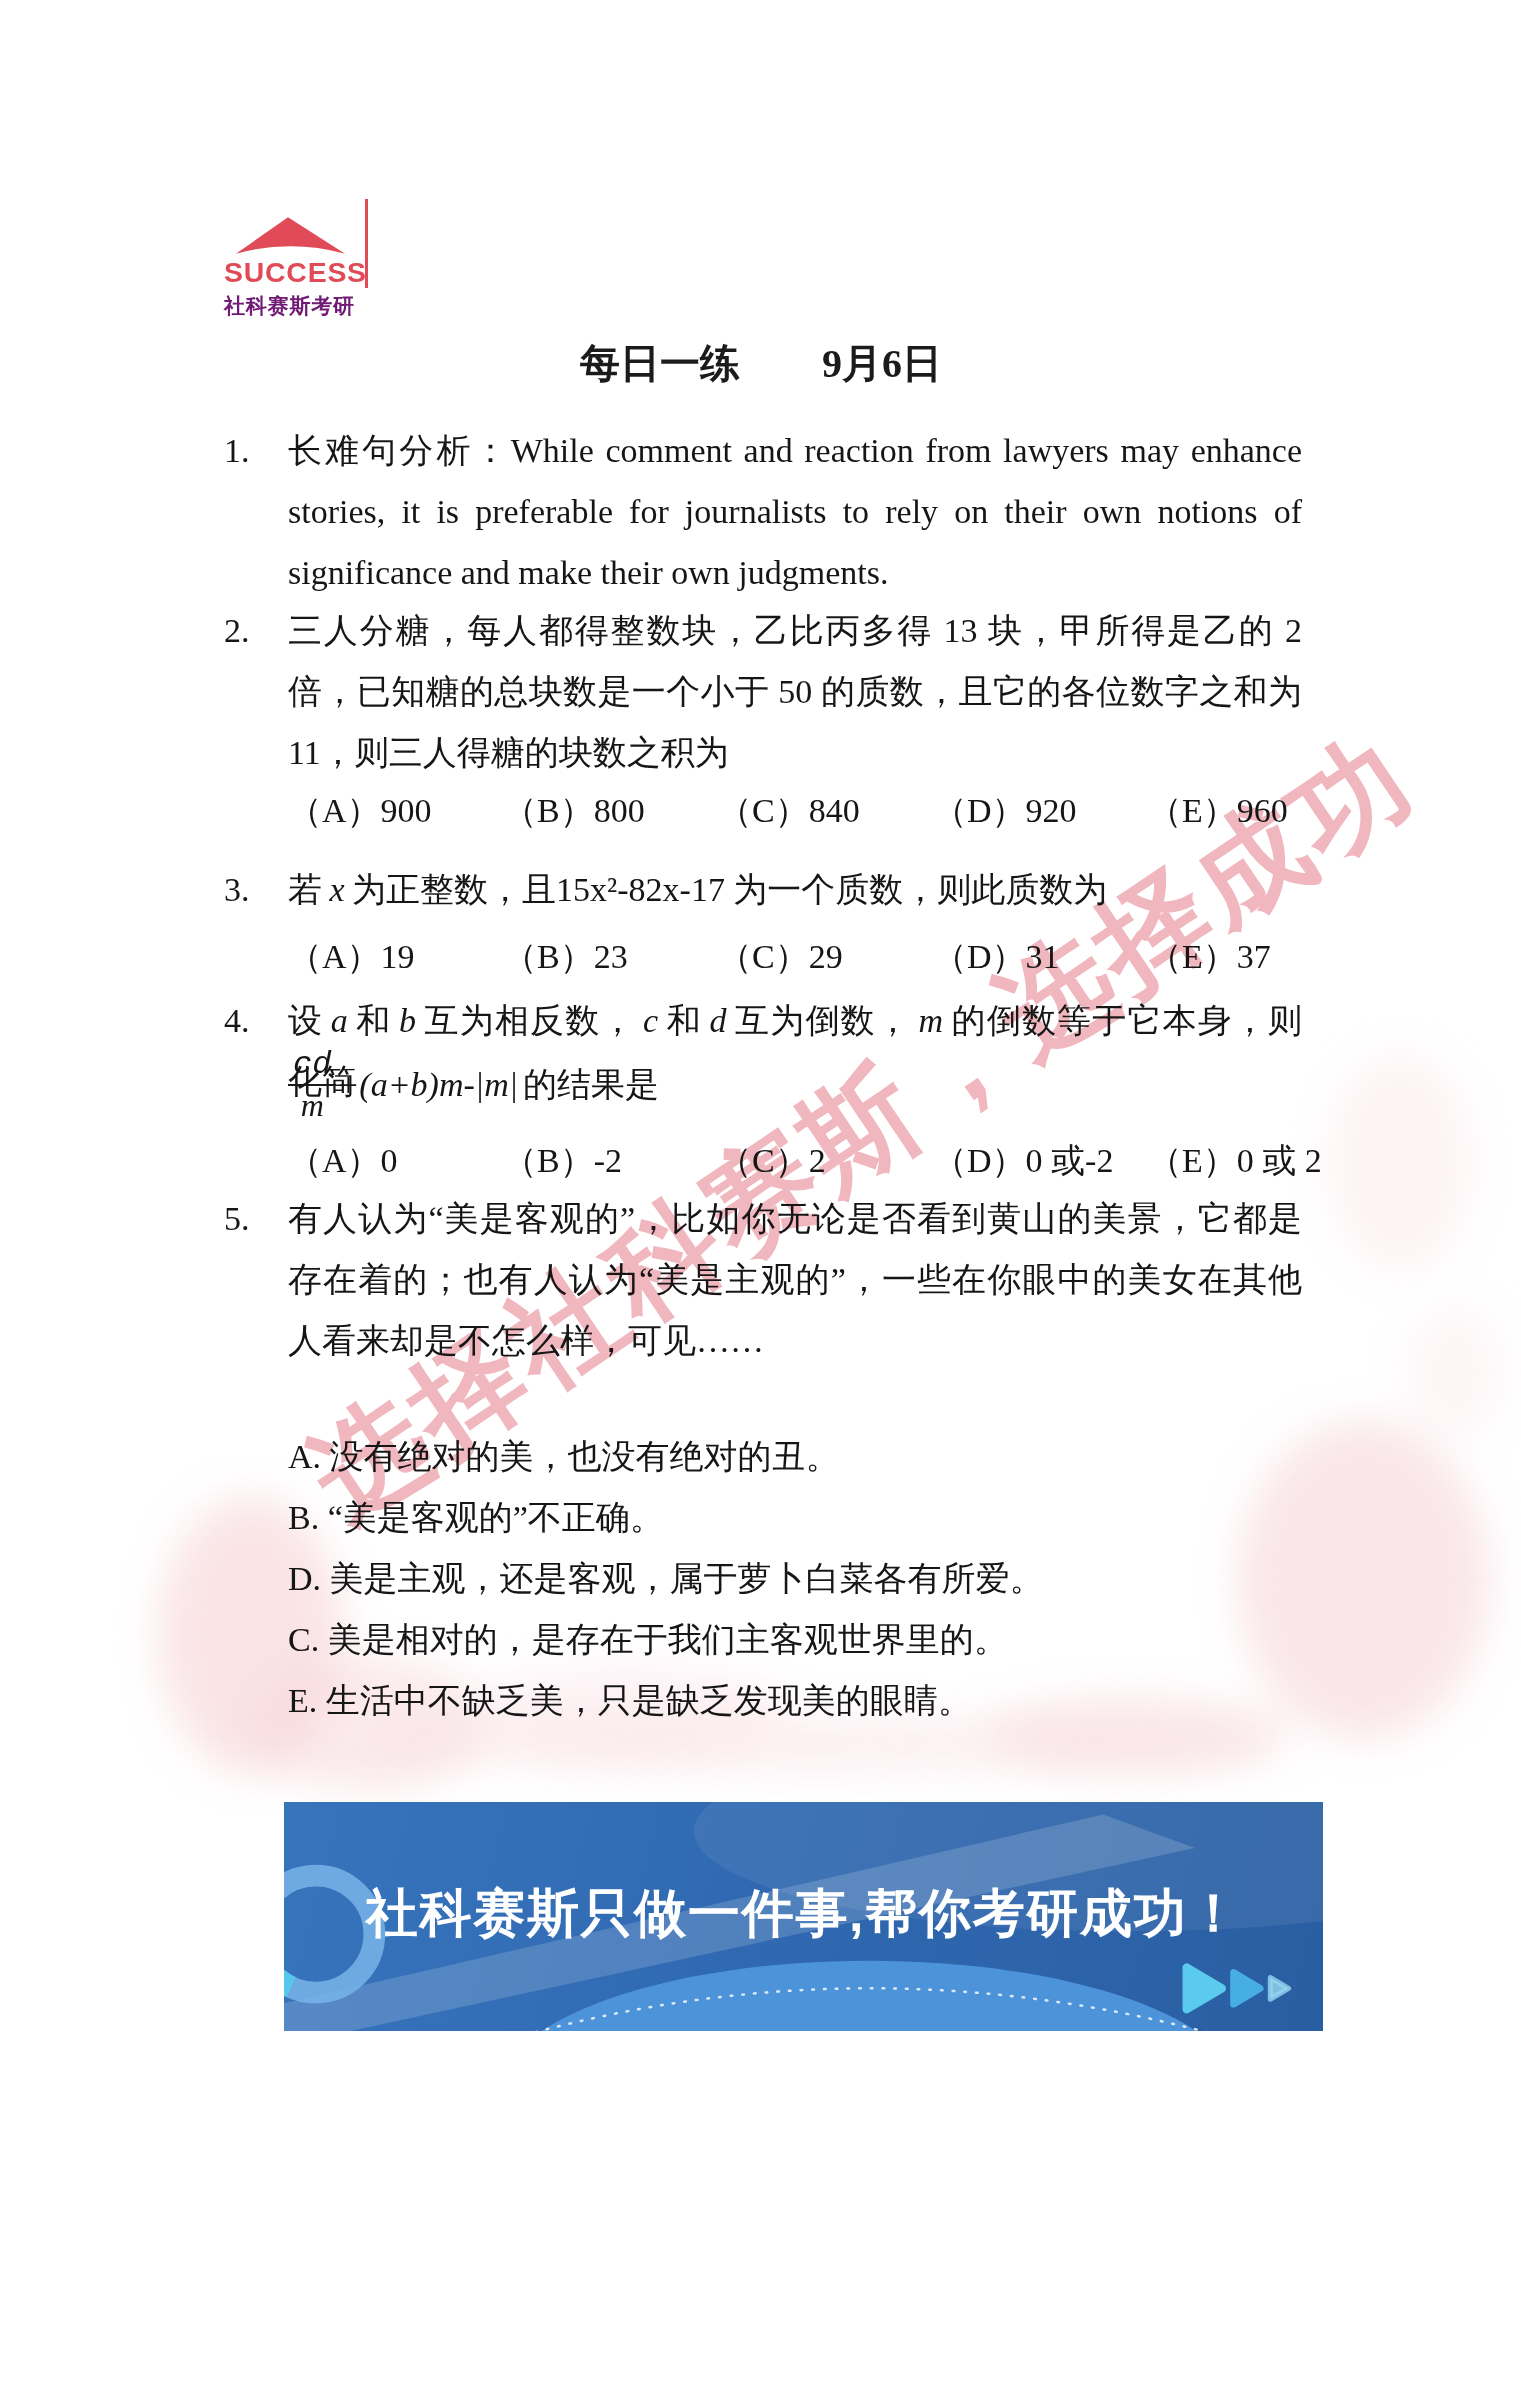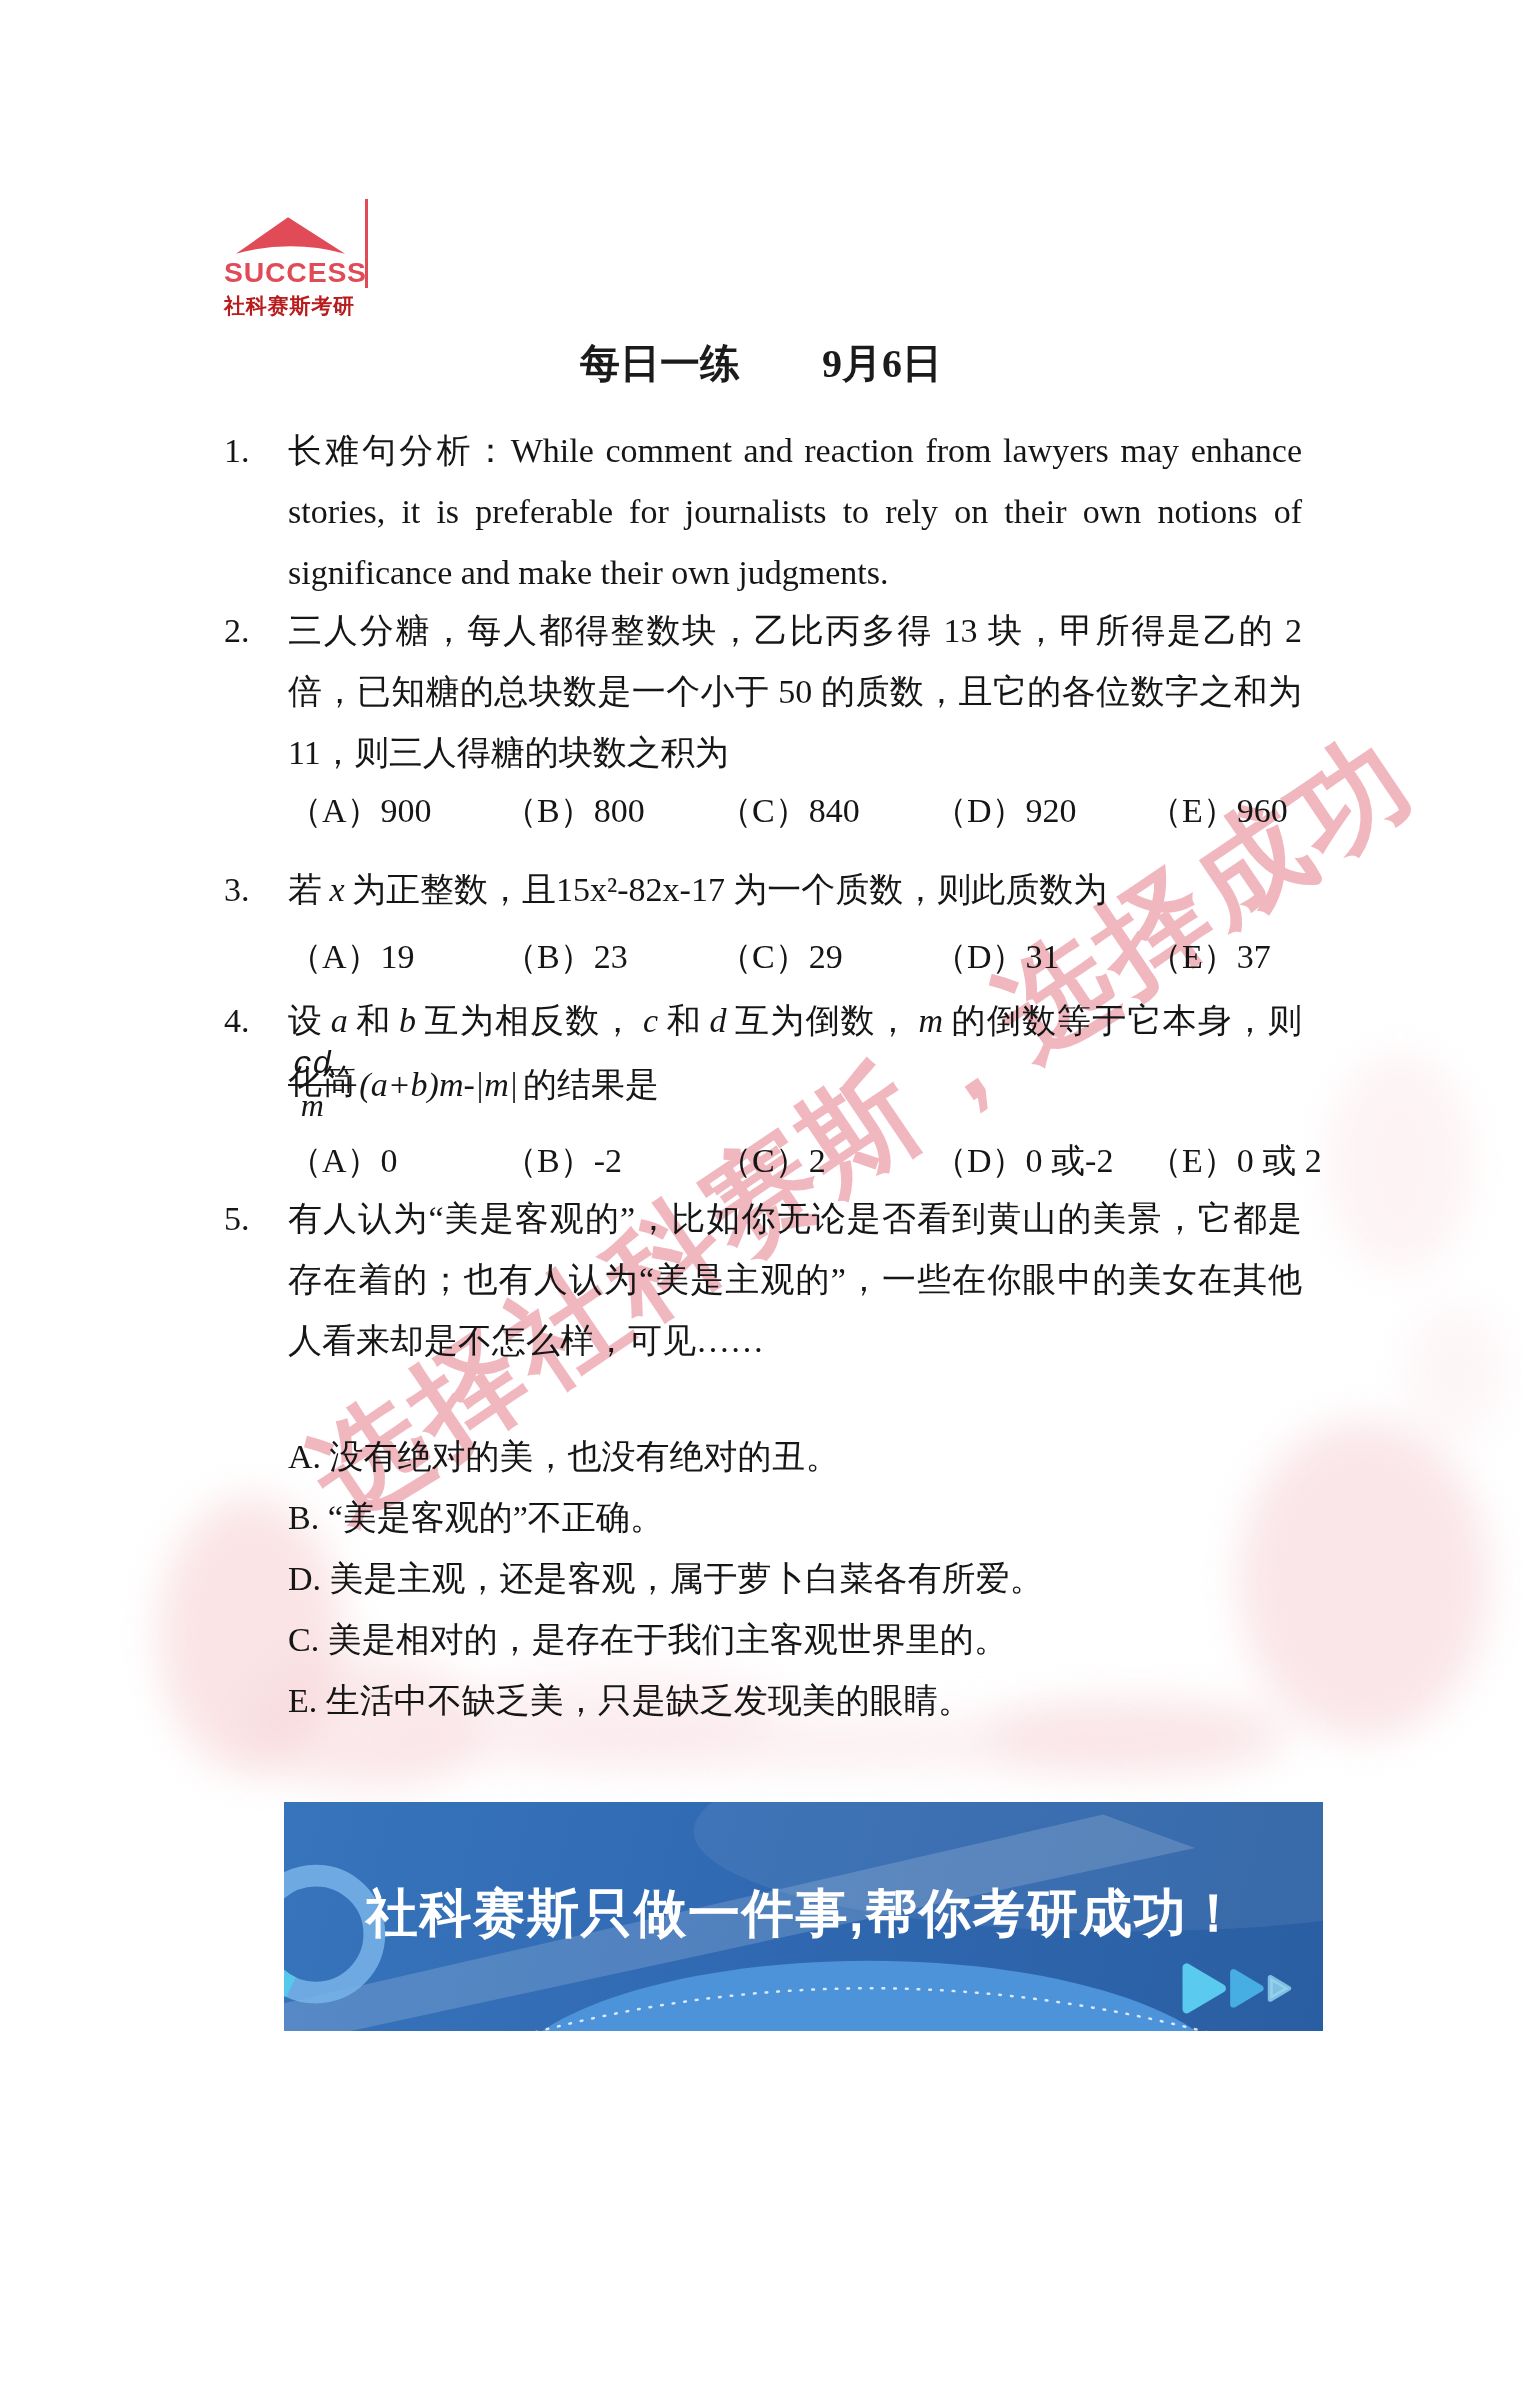"社科赛斯考研" #logo-sub { color: #b91c1c -> #701a75 }
